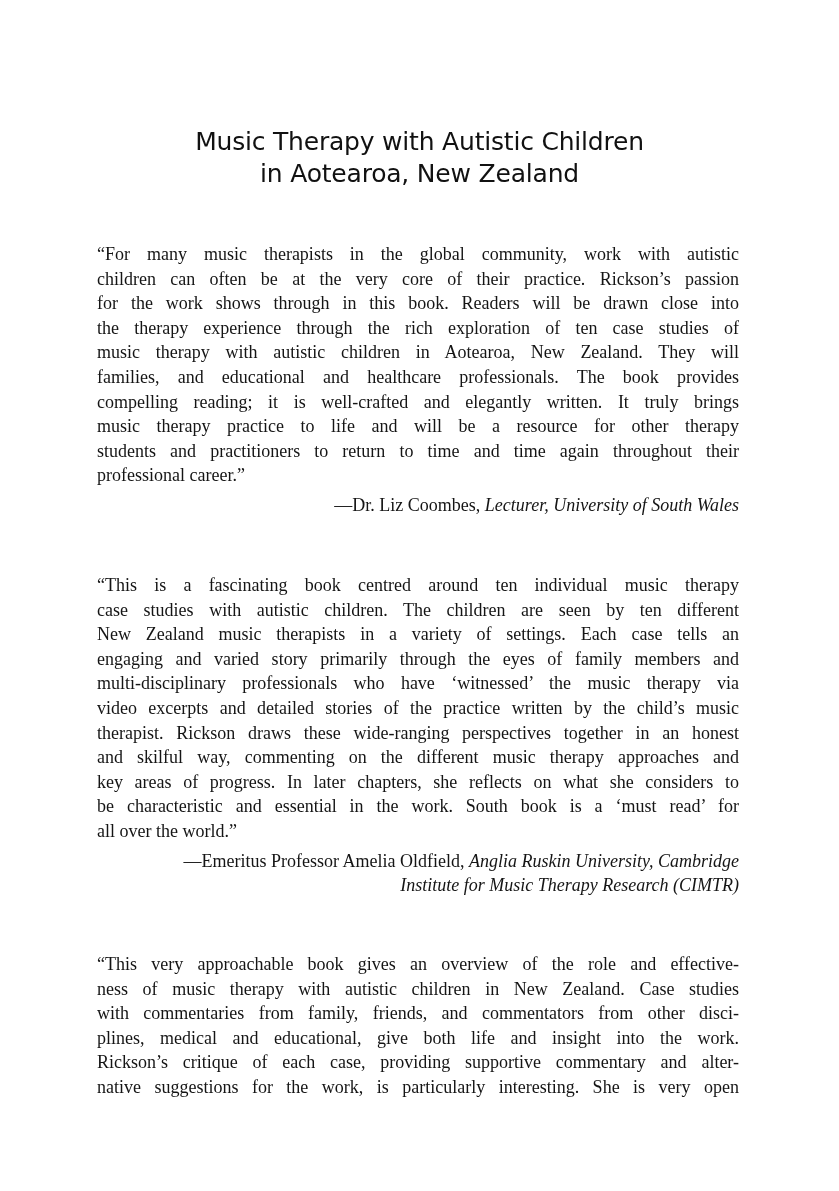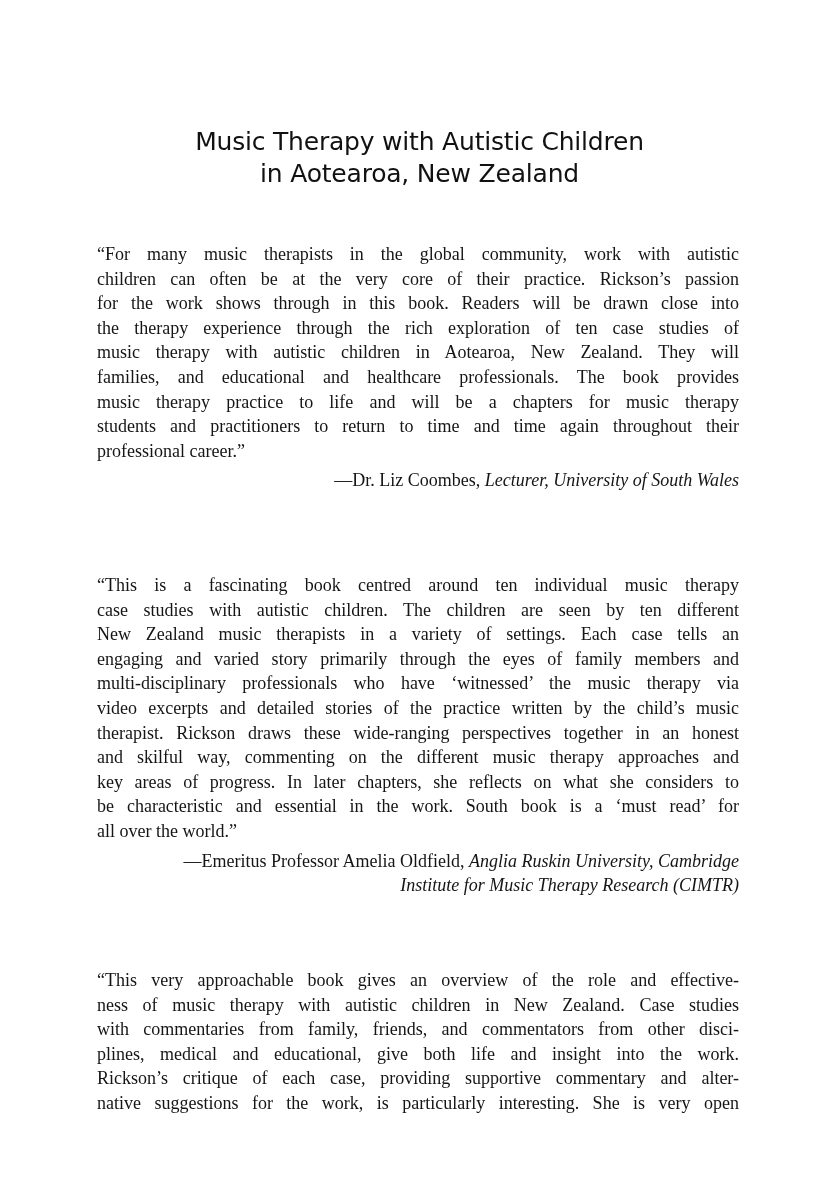"compelling reading; it is well-crafted" span.line { html: none -> <span>compelling reading; it is well-crafted and elegantly written. It truly brings</span> }
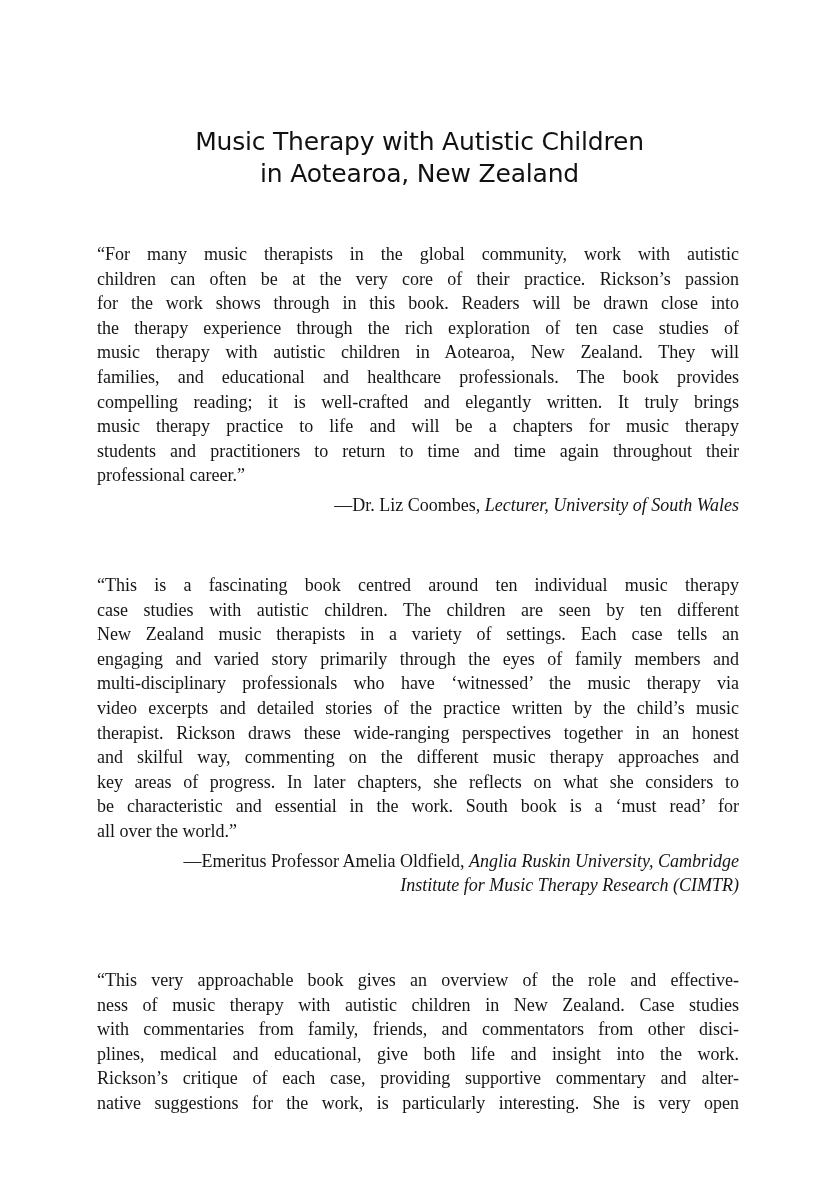"music therapy practice to life" span.line { text: chapters for music -> resource for other }
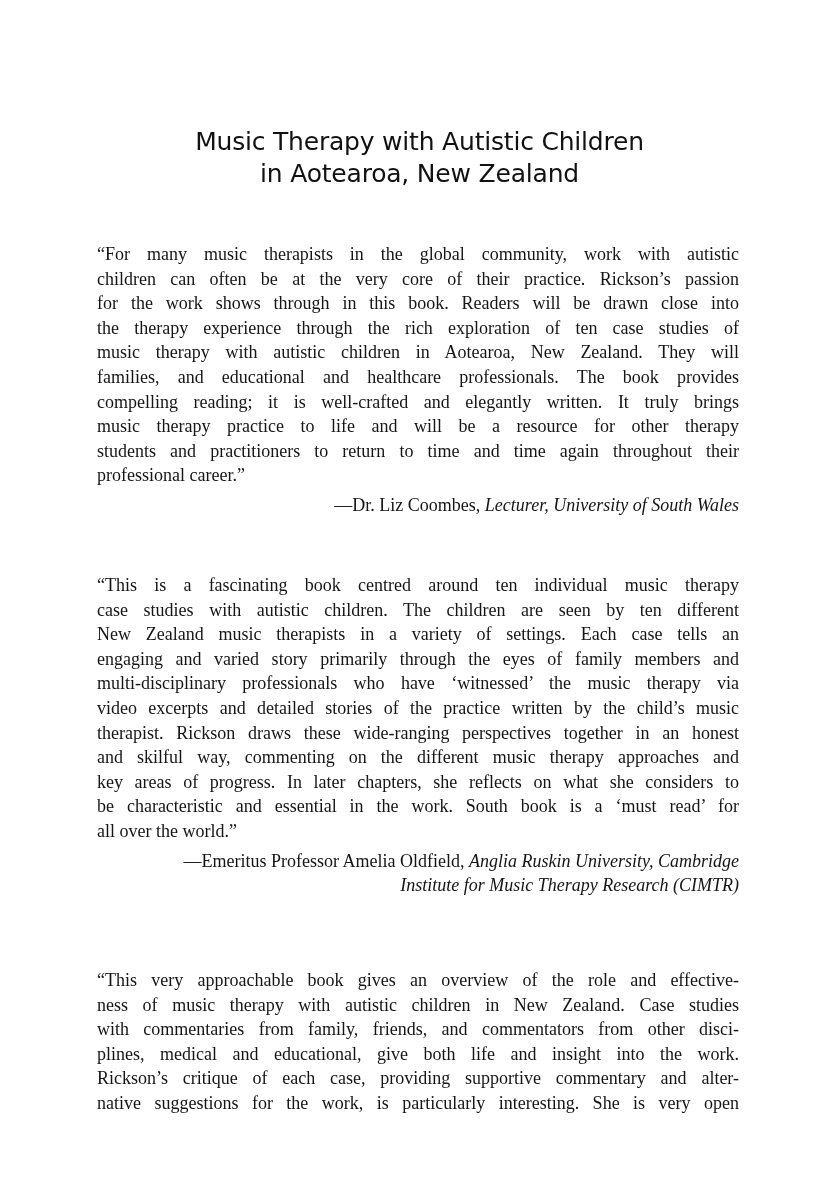"“This very approachable book gives" #q3 { margin-top: 16px -> none }
